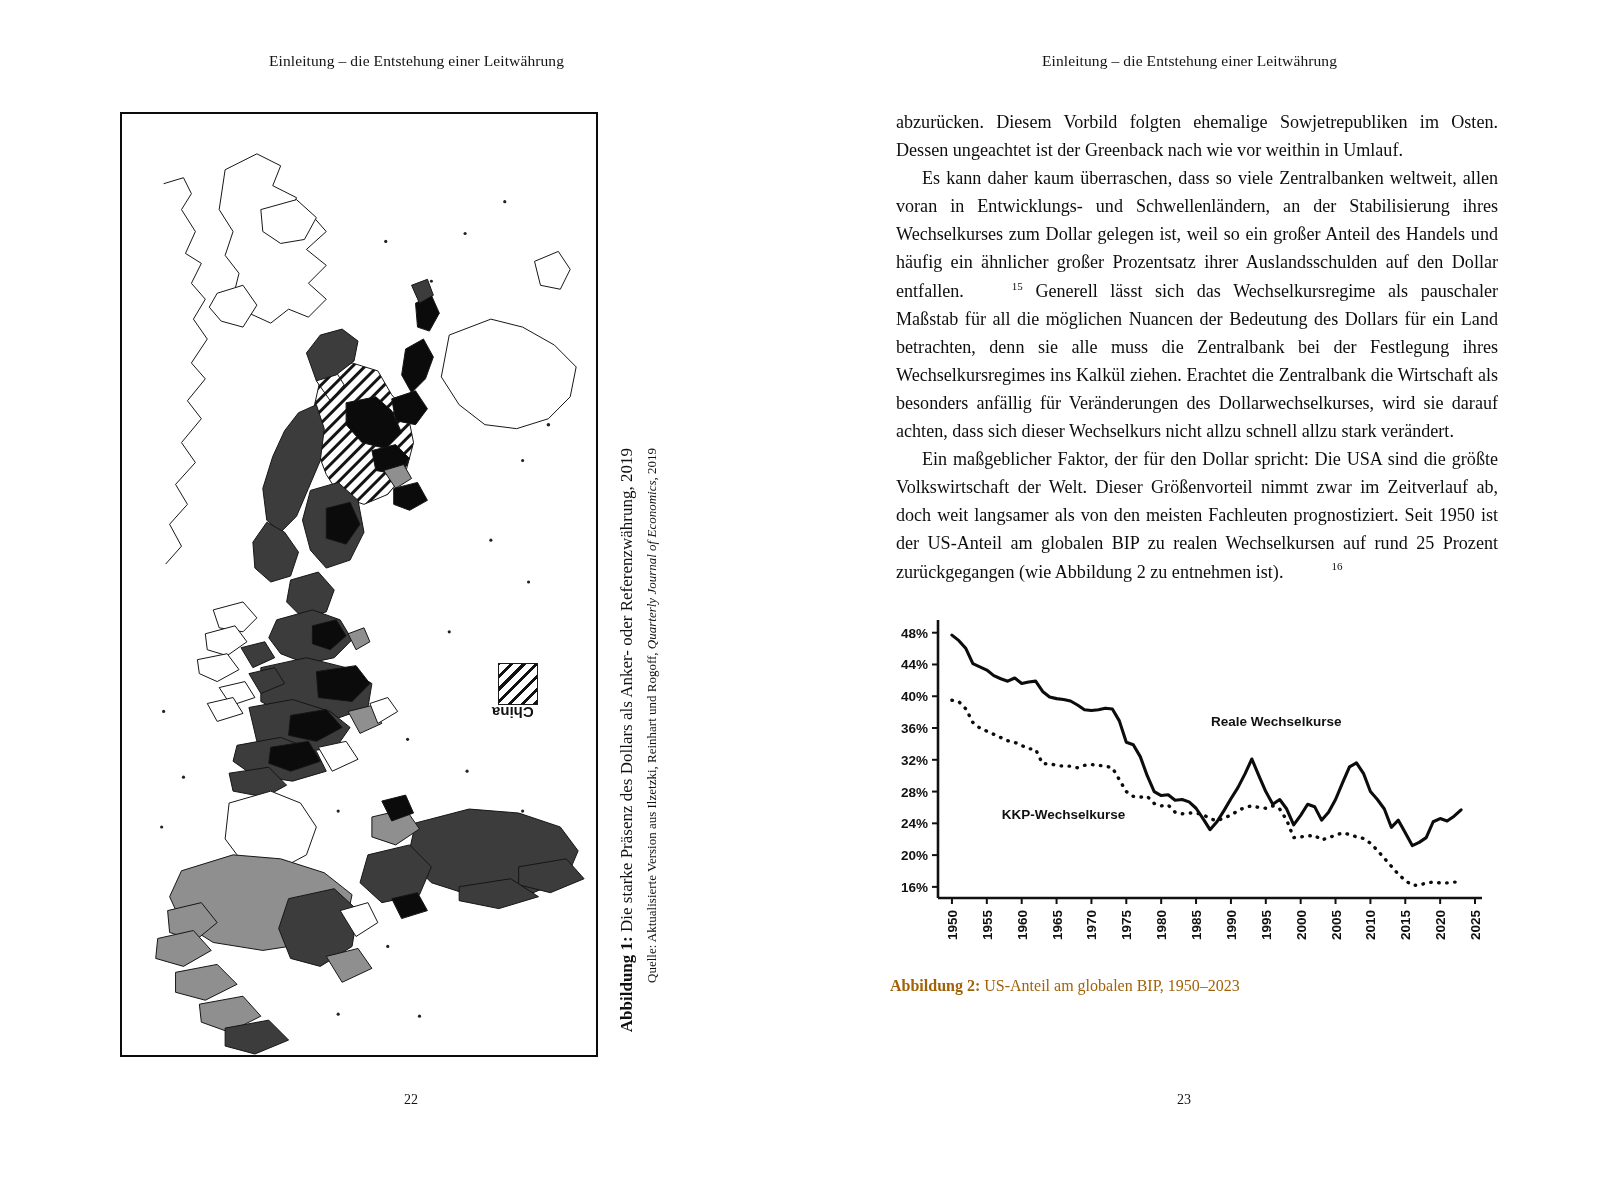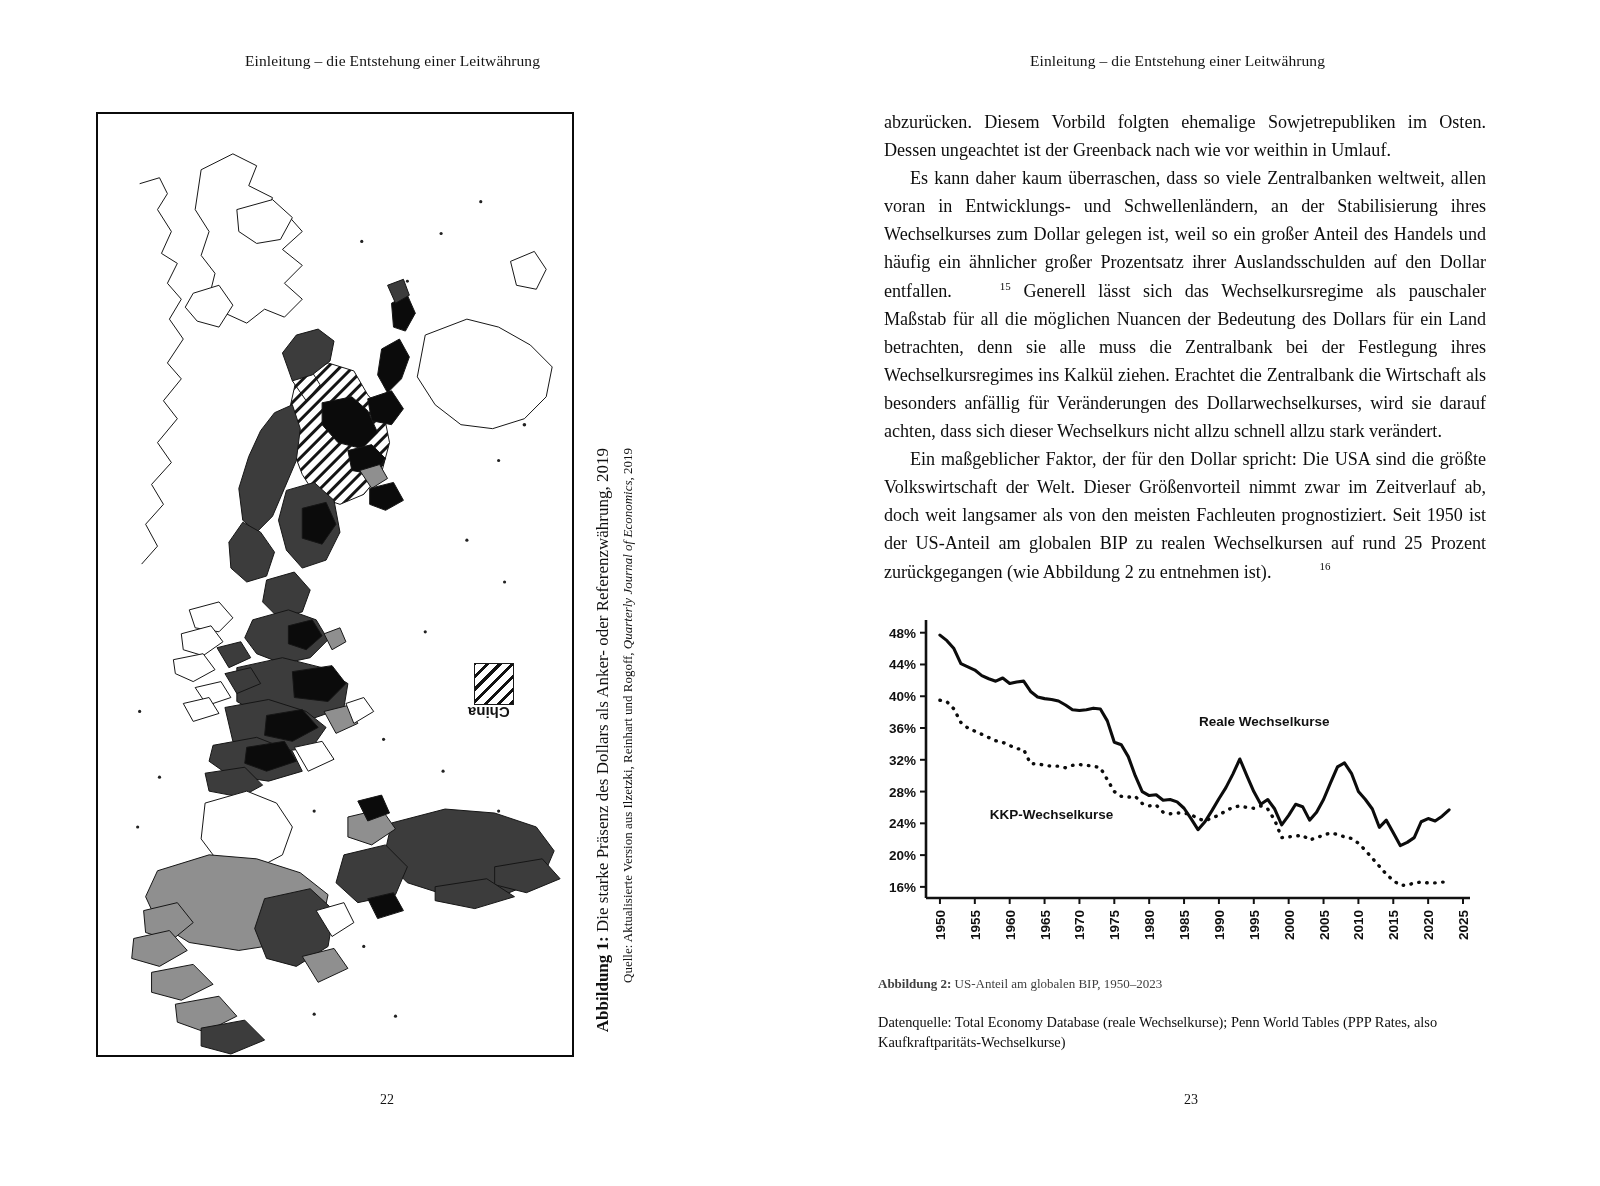"Einleitung – die Entstehung einer" .spread { padding-left: none -> 24px }
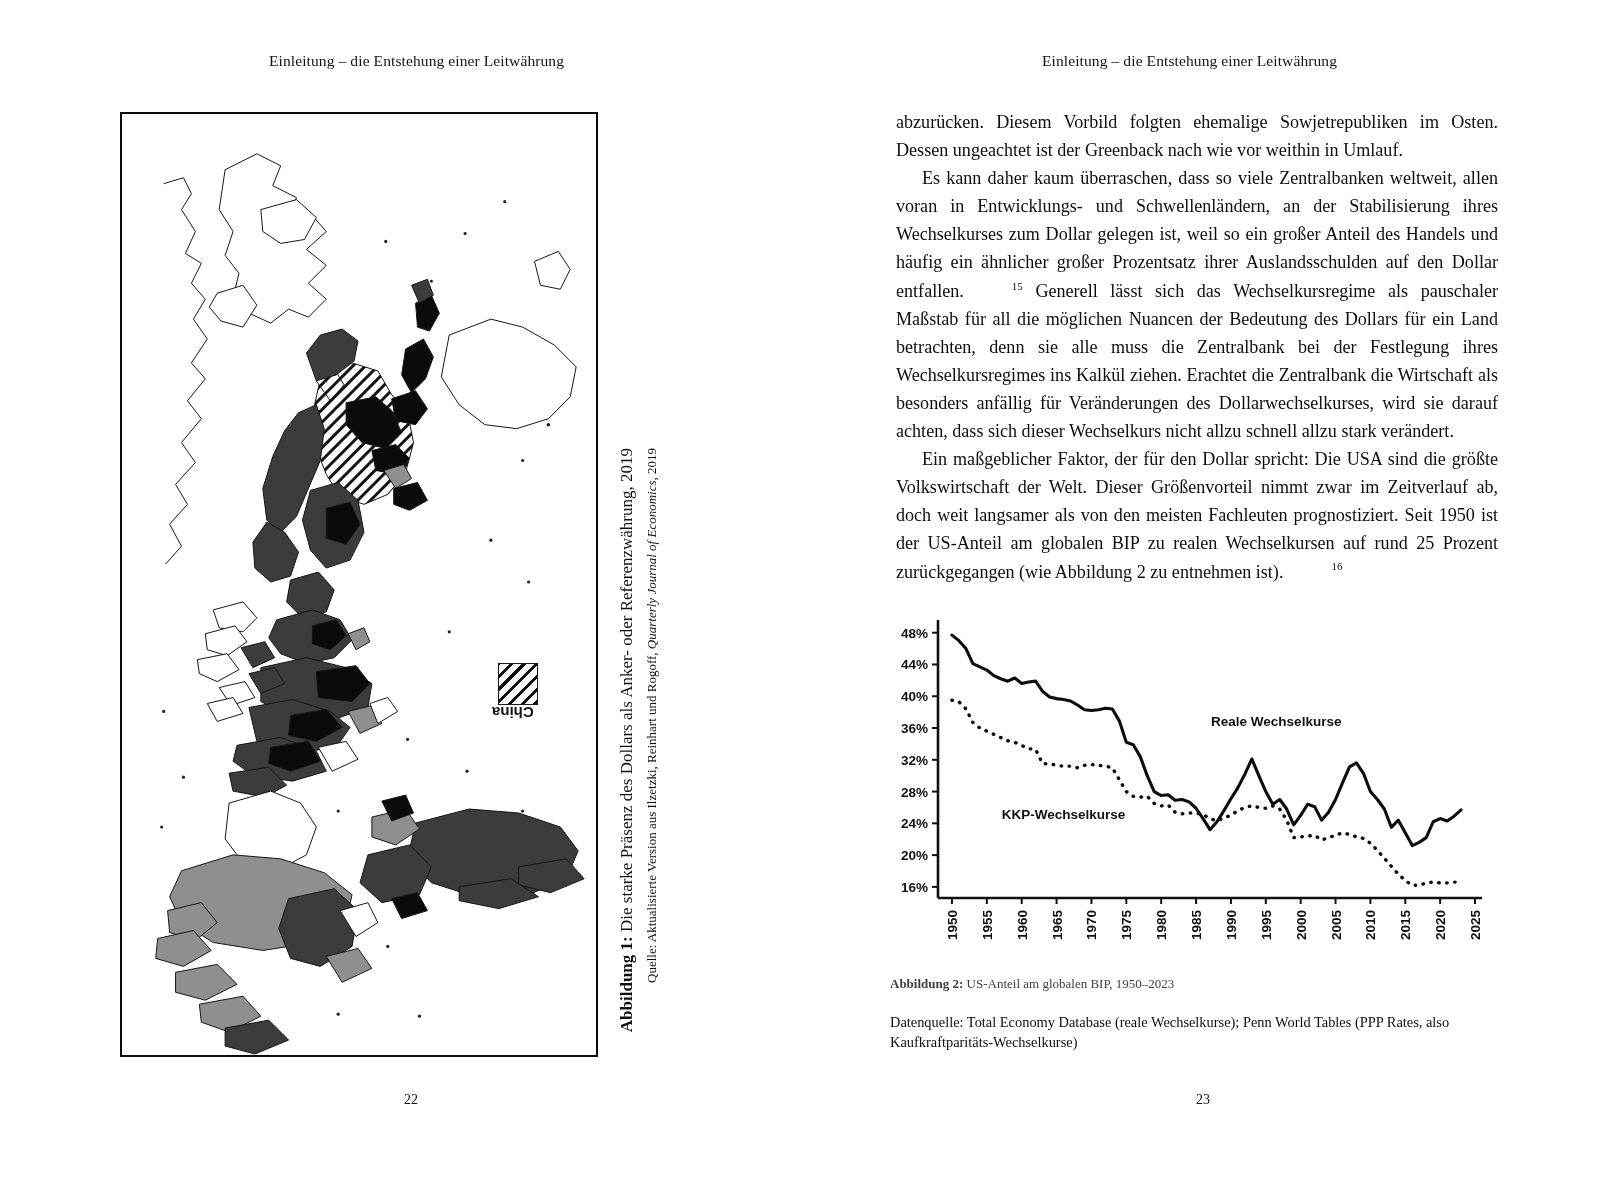"Abbildung 2: US-Anteil am globalen" .fig2-caption { color: #404040 -> #a16207; font-size: 13px -> 16px }
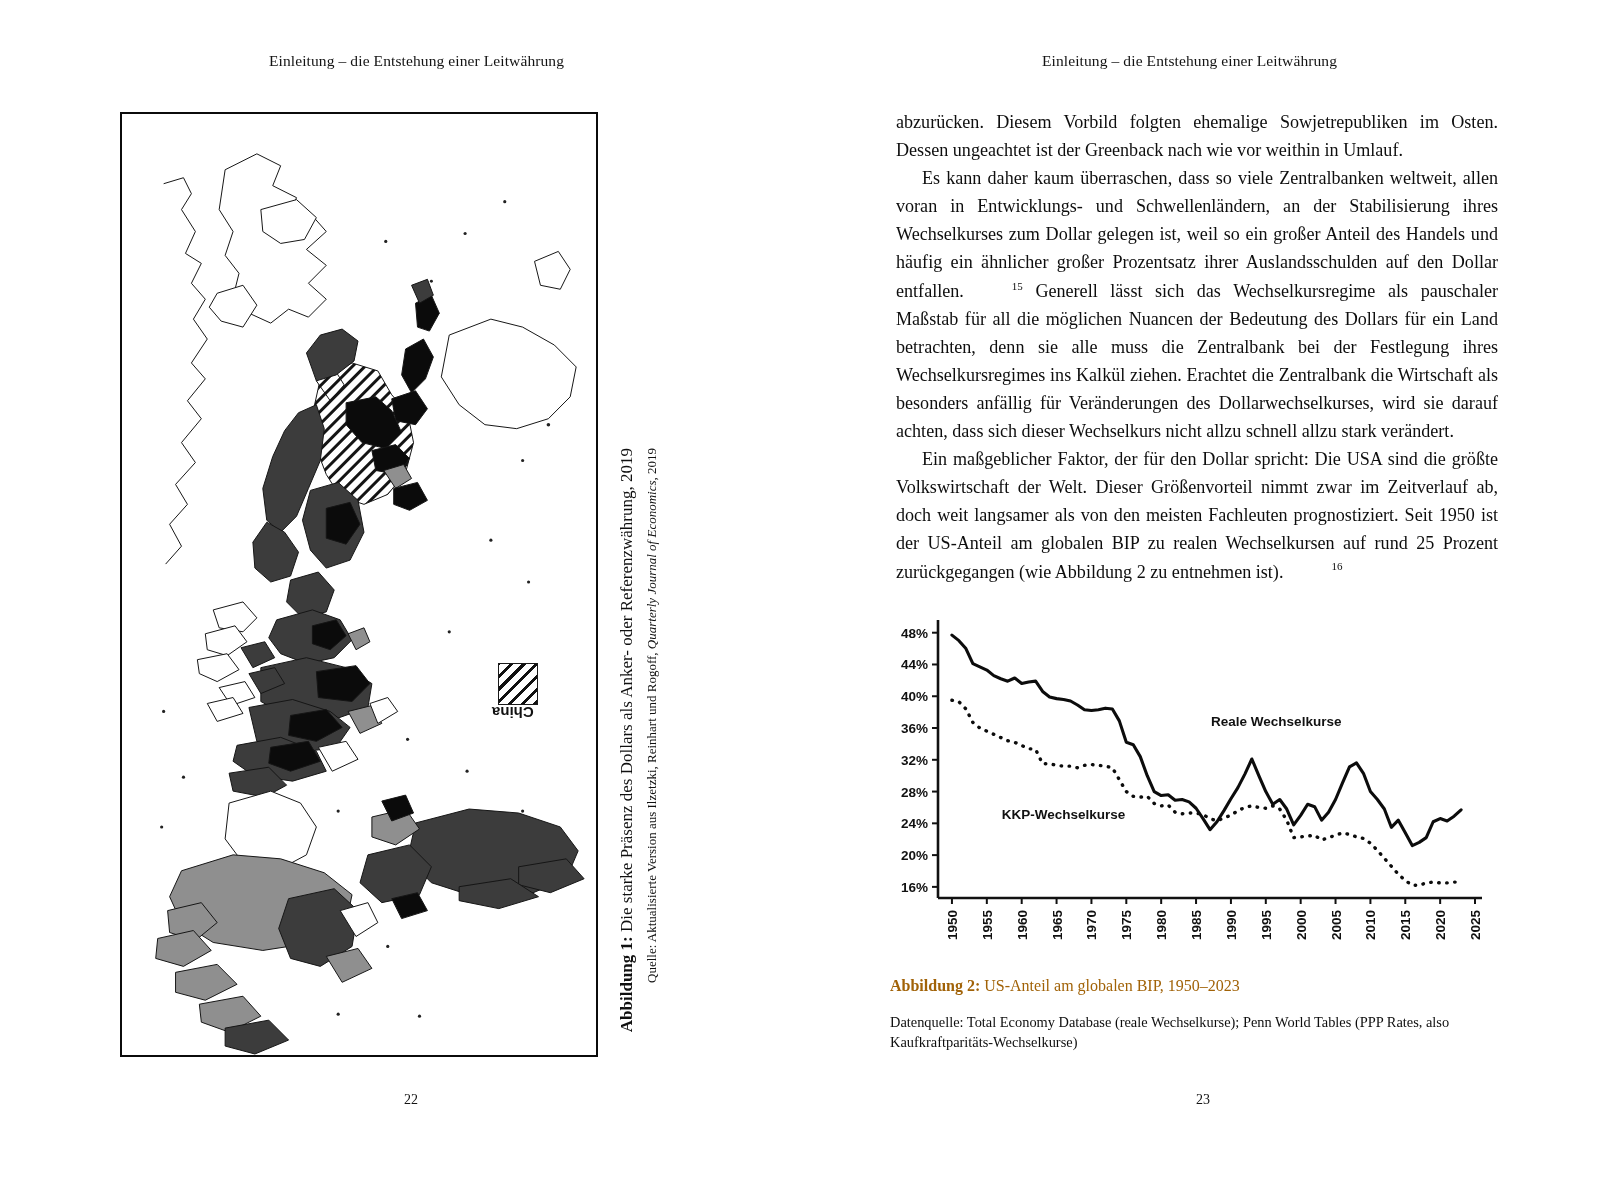"Datenquelle: Total Economy Database" div.fig2-source { html: <div>Datenquelle: Total Economy Database (reale Wechselkurse); Penn World Tables (PPP Rates, also Kaufkraftparitäts-Wechselkurse)</div> -> none }
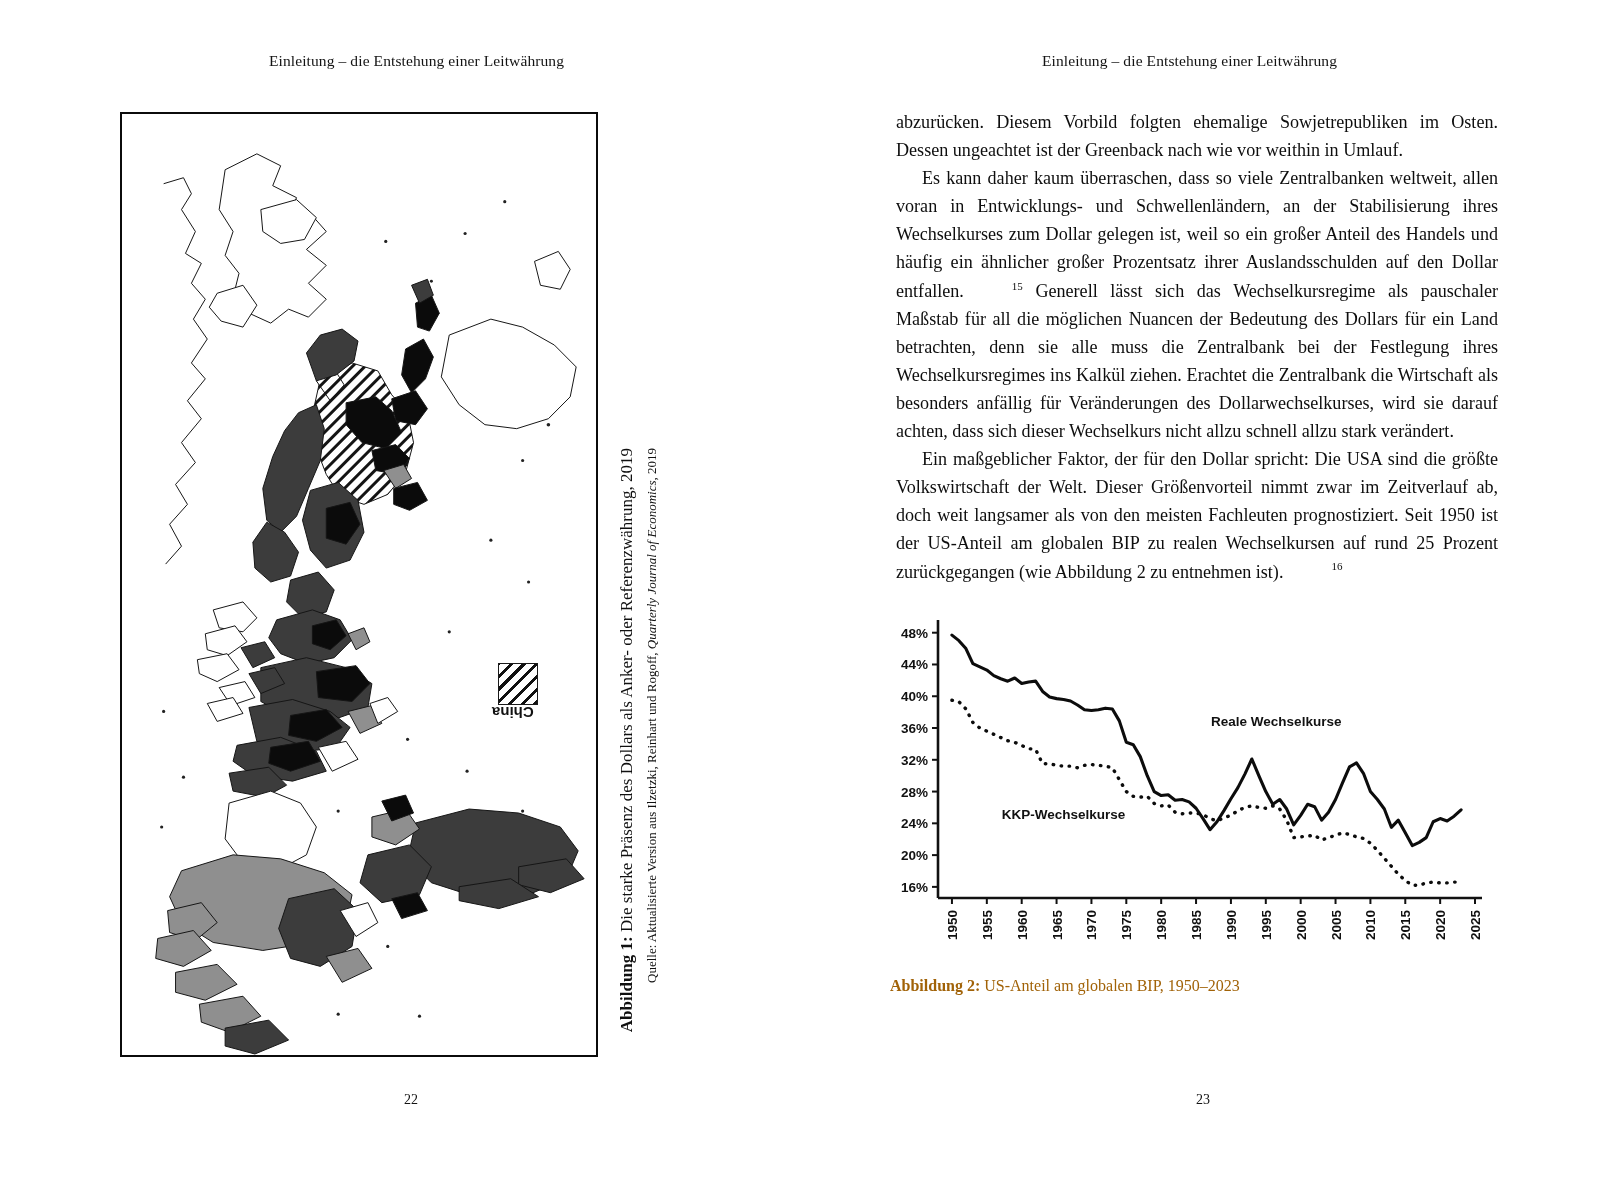"23" .folio-right { margin-left: 19px -> none }
